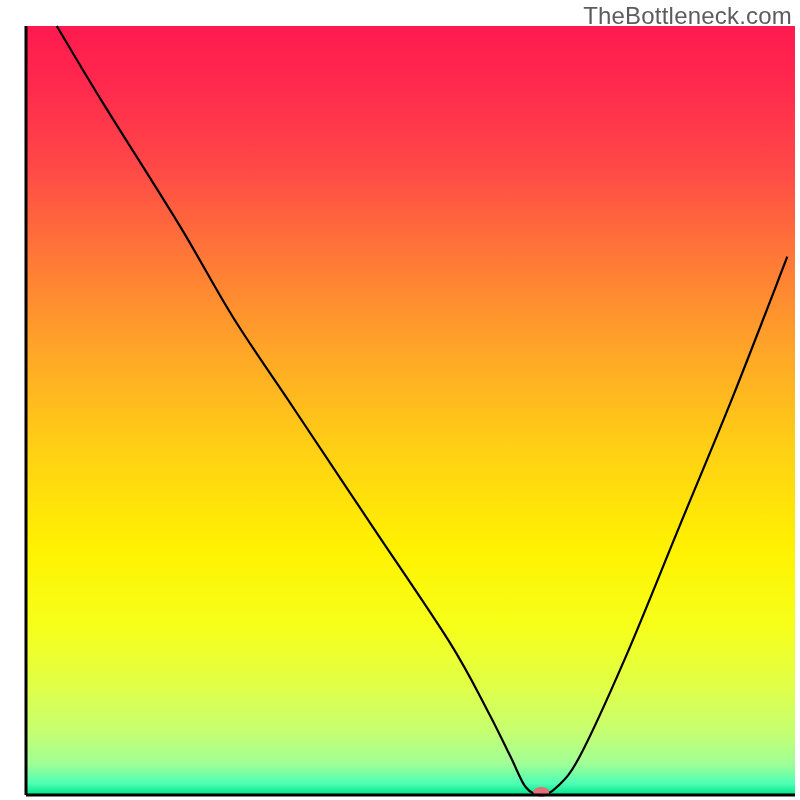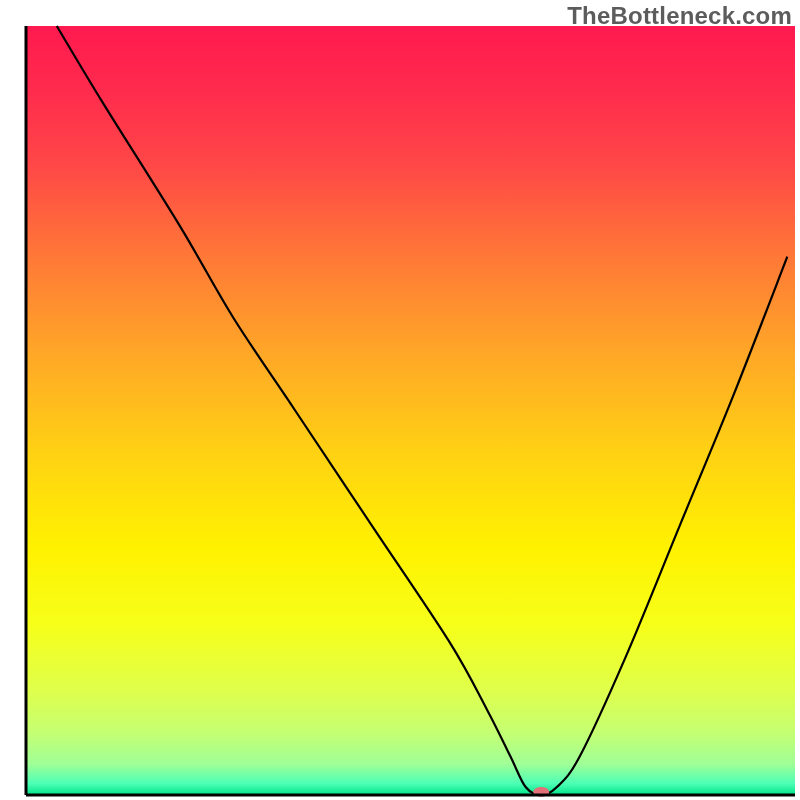"TheBottleneck.com" .watermark { font-weight: 700 -> 400 }
